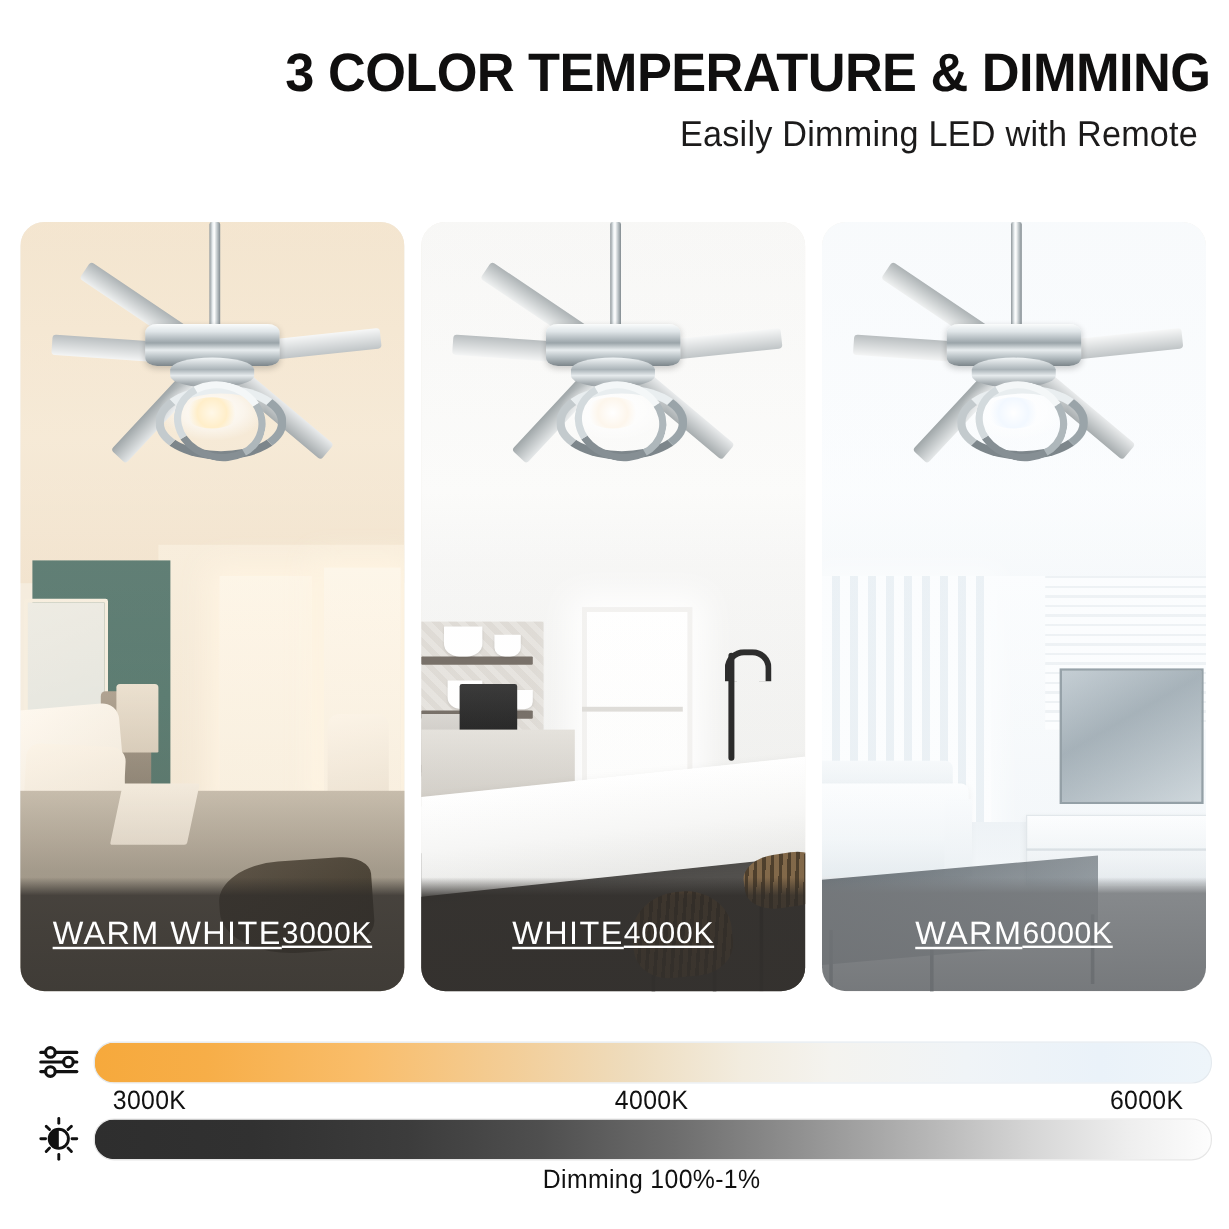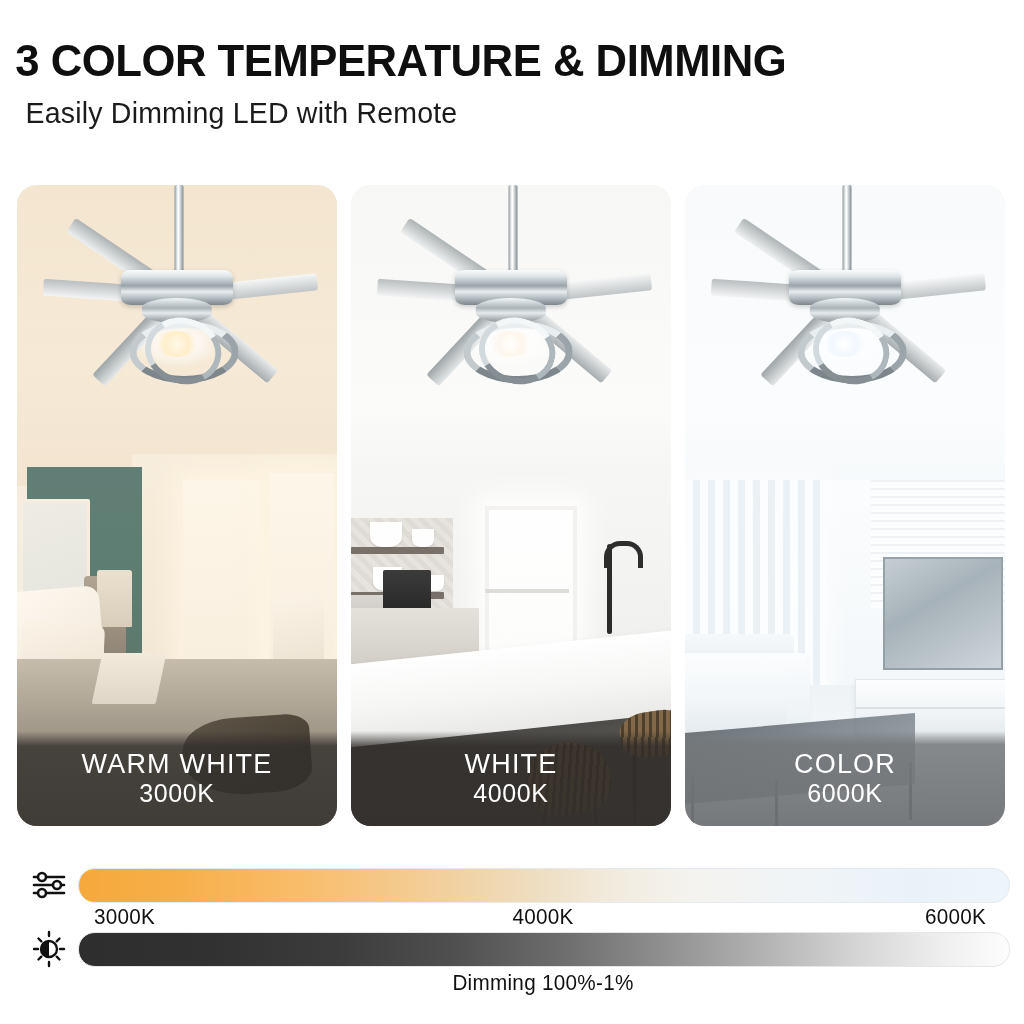"3 COLOR TEMPERATURE & DIMMING" #header { text-align: left -> right }
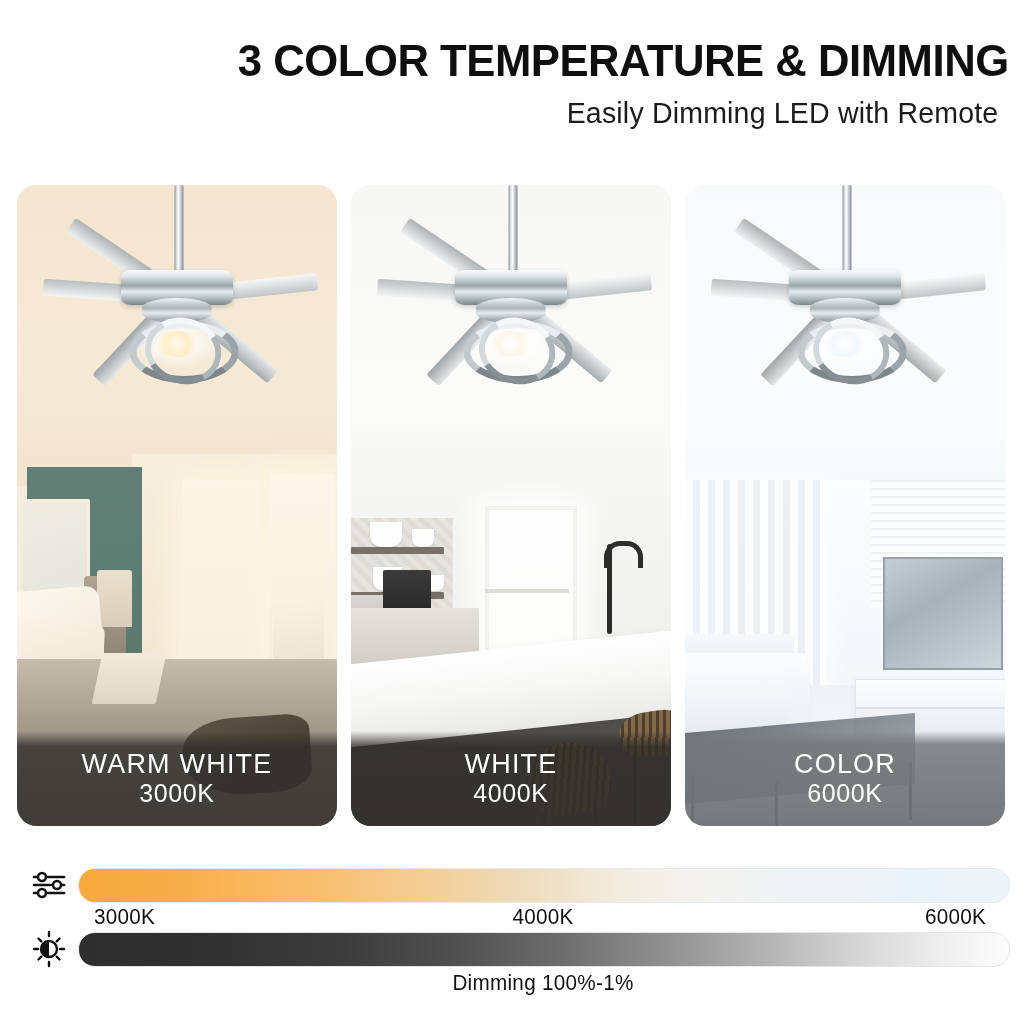"WARM WHITE" .caption { flex-direction: column -> row; text-decoration: none -> underline }
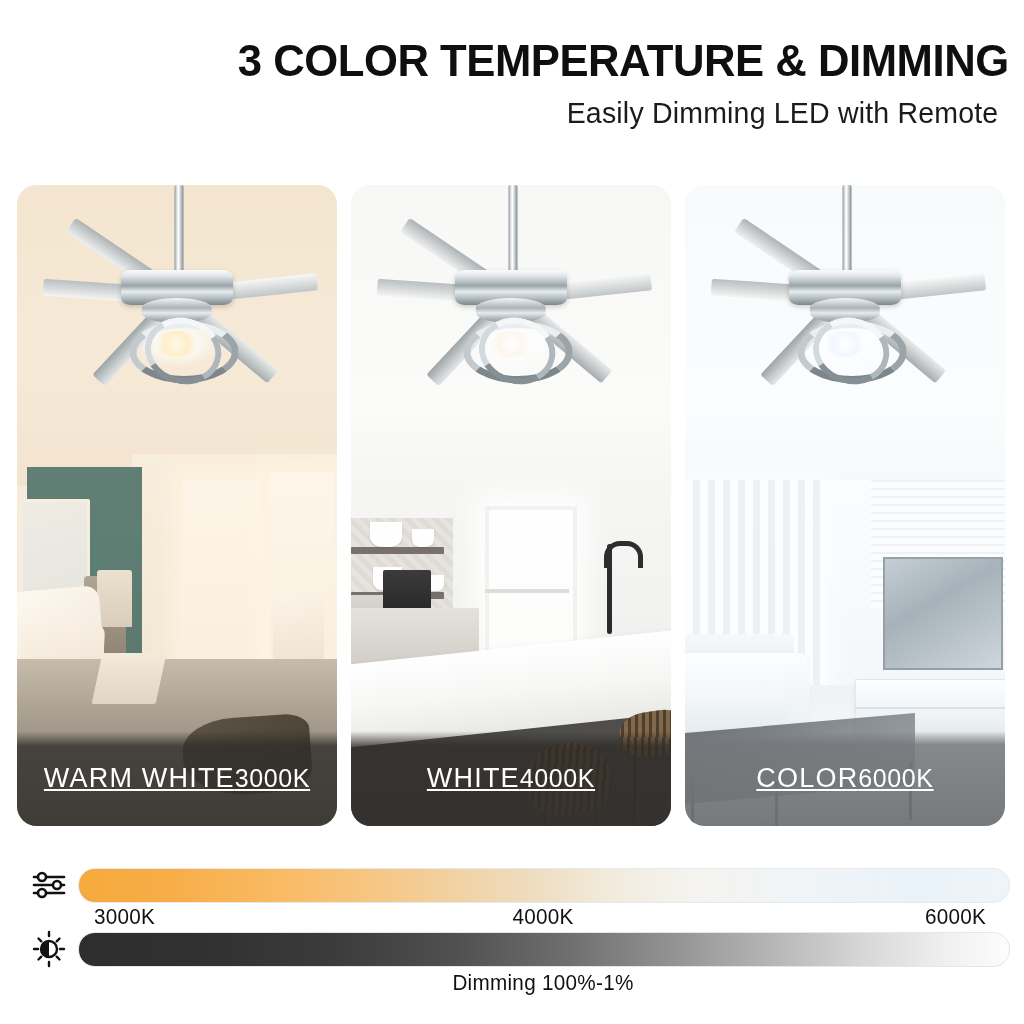"COLOR" div.cap-name { text: COLOR -> WARM }
